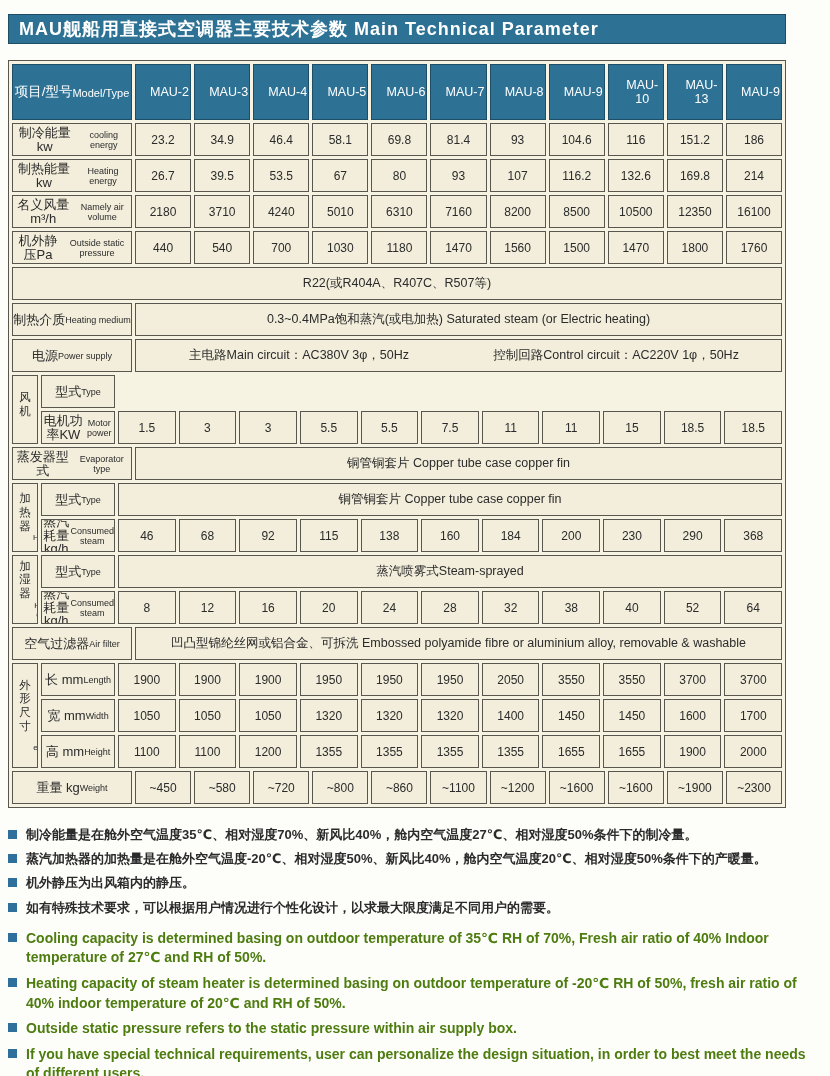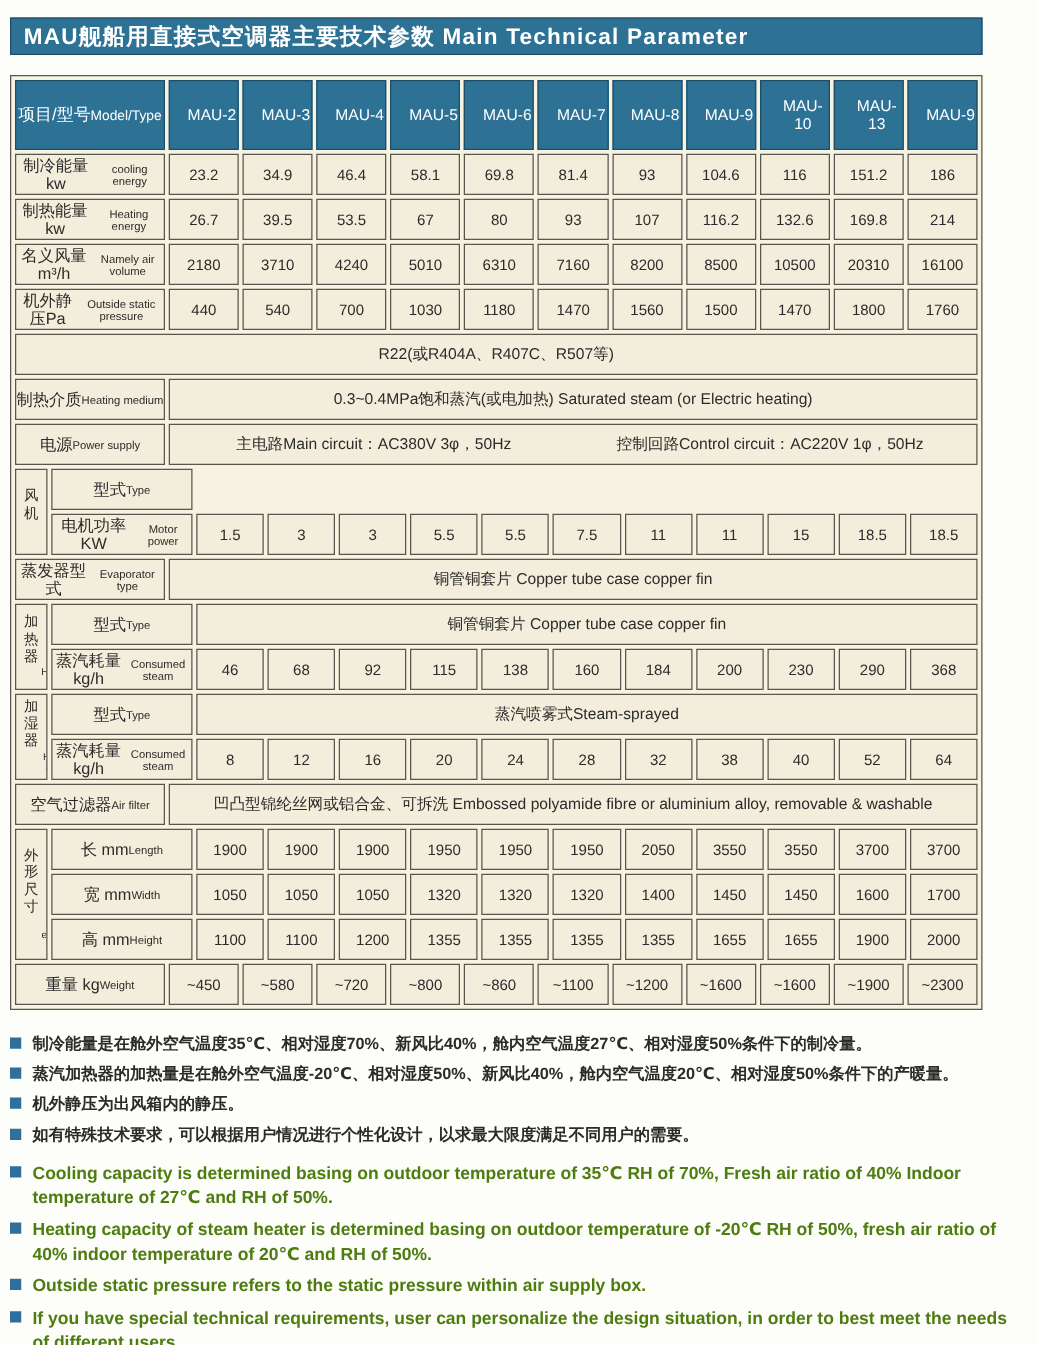"20310" div.cell { text: 20310 -> 12350 }
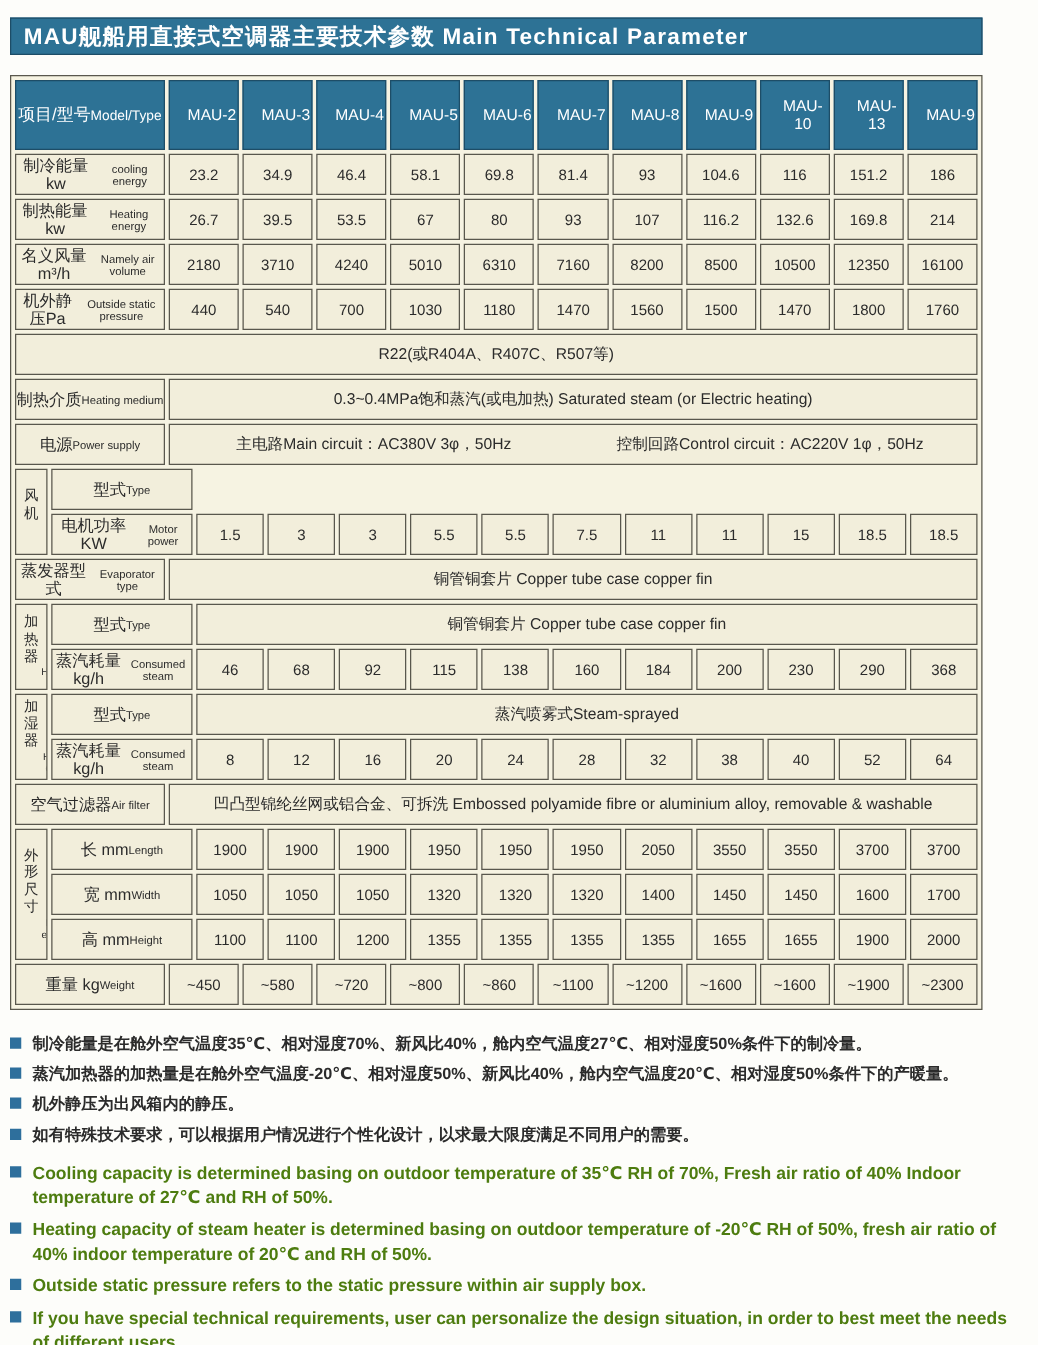"型式" .cell.label.narrow { width: 113px -> 74px }
